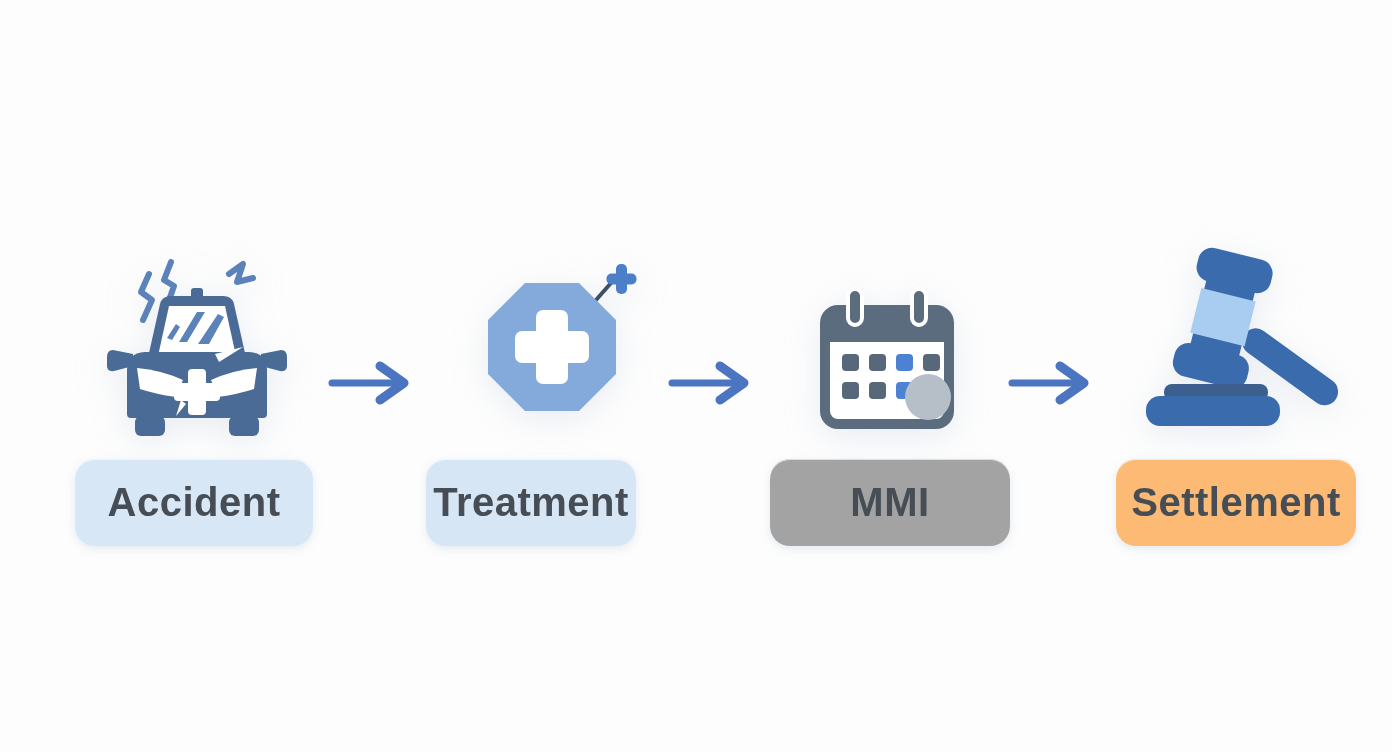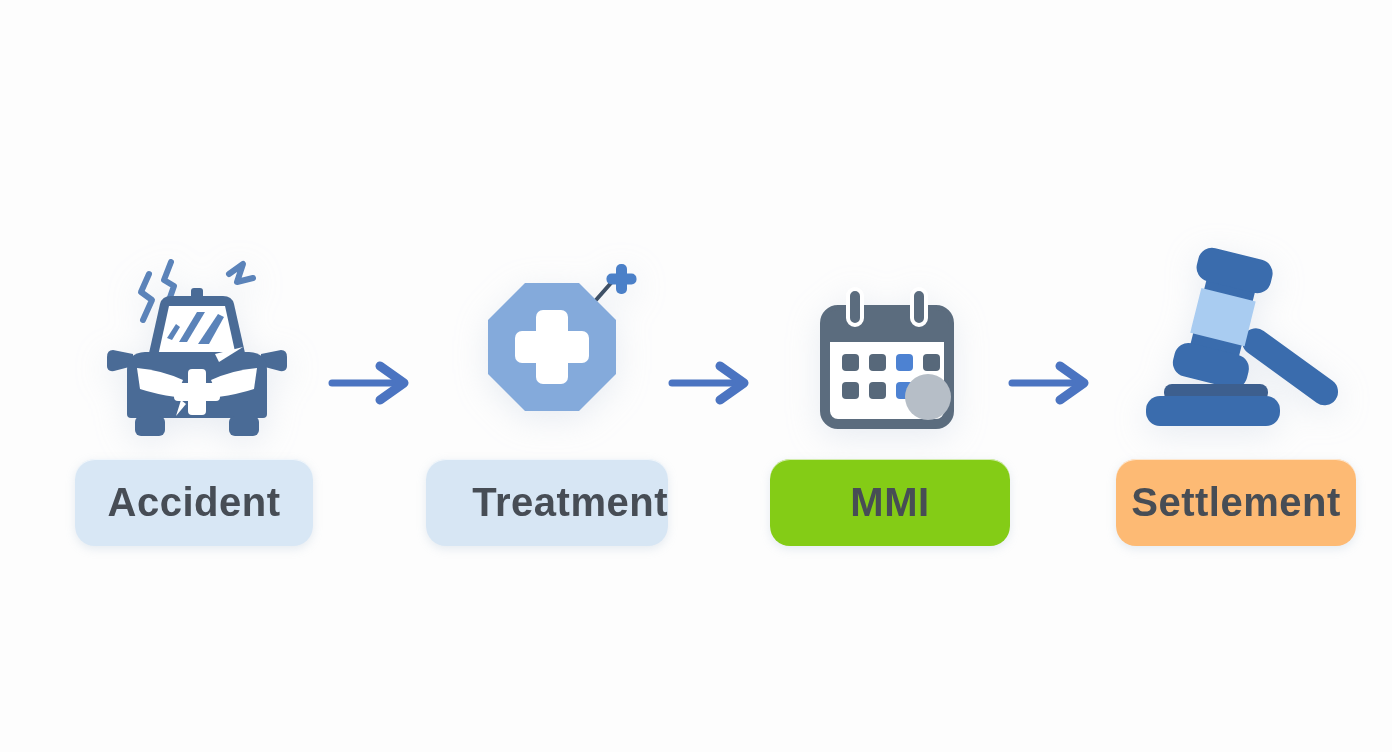"Treatment" .label-treatment { justify-content: flex-end -> none; width: 242px -> 210px }
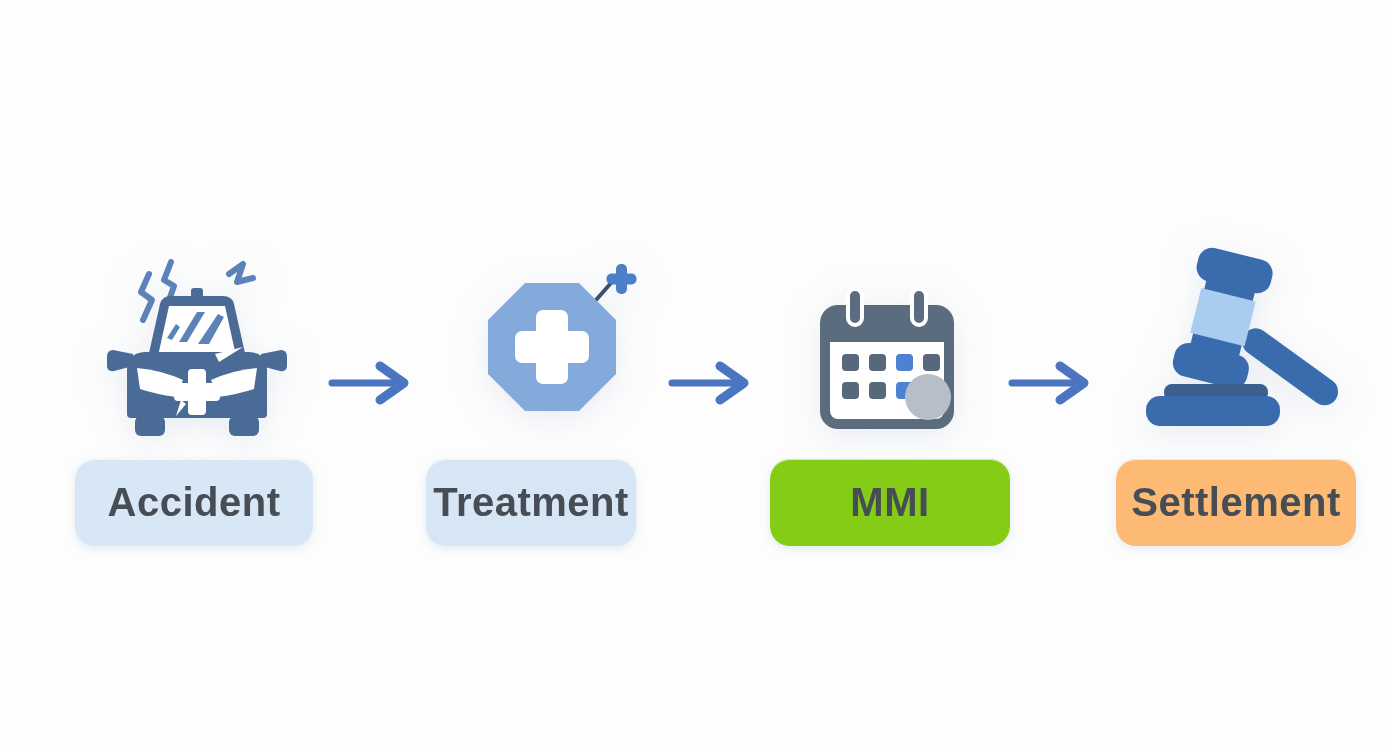"MMI" div.label-box { background: #84cc16 -> #a3a3a3 }
